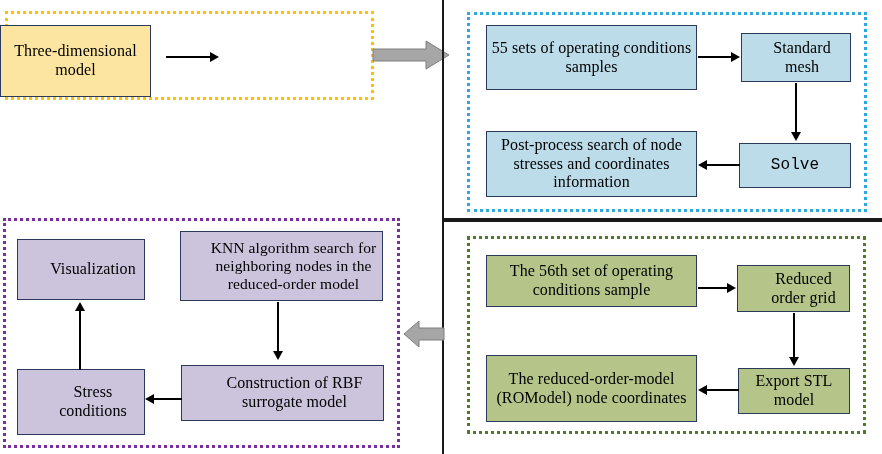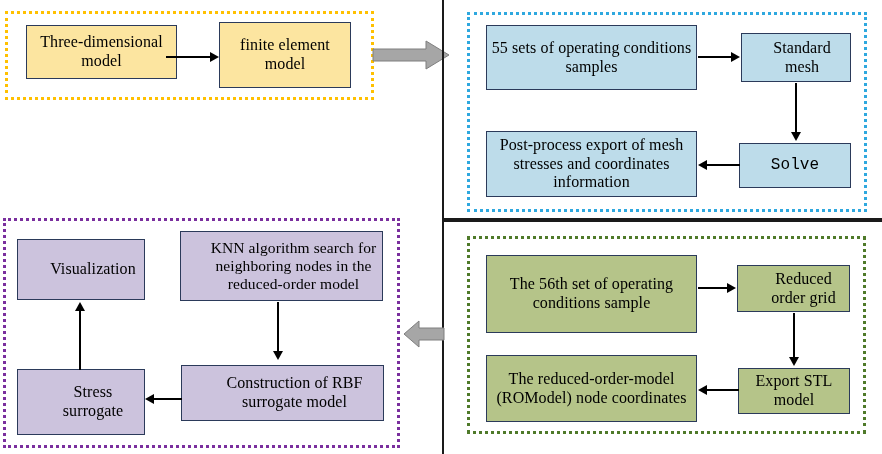"Three-dimensional model" div.box { height: 54px -> 72px; left: 26px -> 0 }
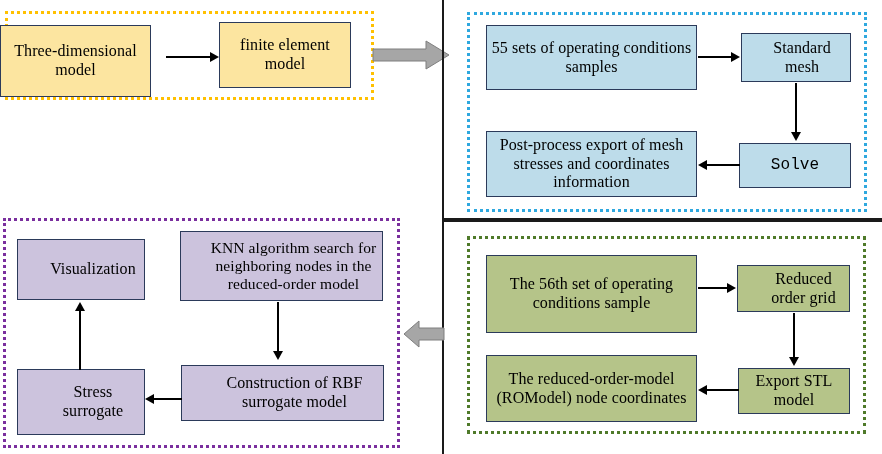"finite element model" div.box { html: <div> <span>finite element model</span> </div> -> none }
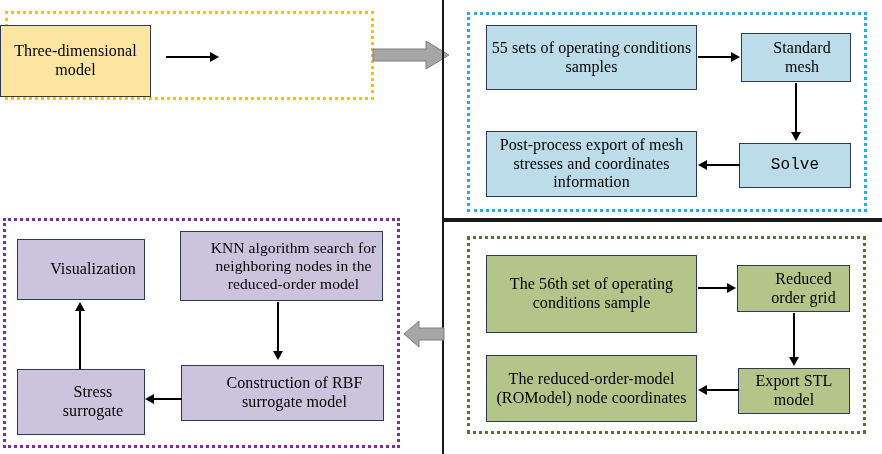"Post-process export of mesh stresses" span { text: export of mesh -> search of node }
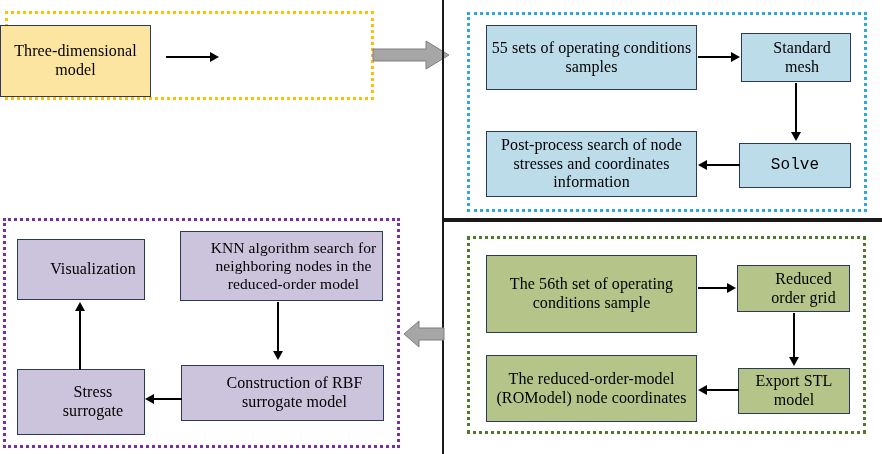"The 56th set of operating" div.box { height: 78px -> 52px }
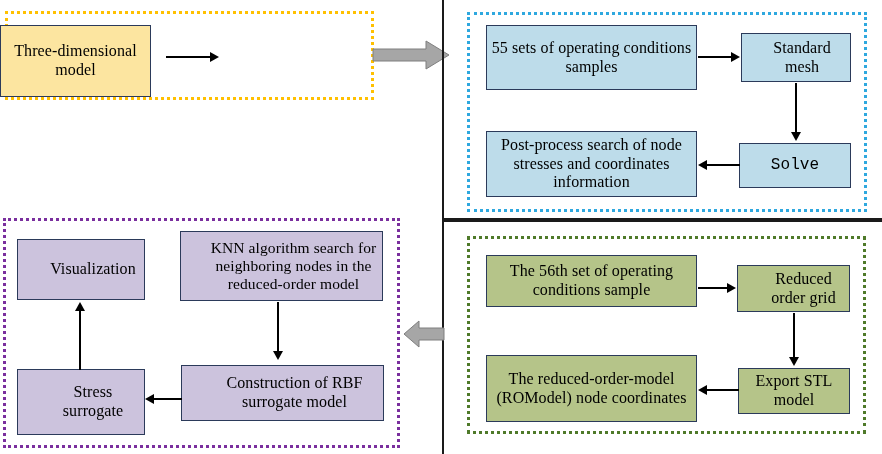"Stress surrogate" span { text: surrogate -> conditions }
